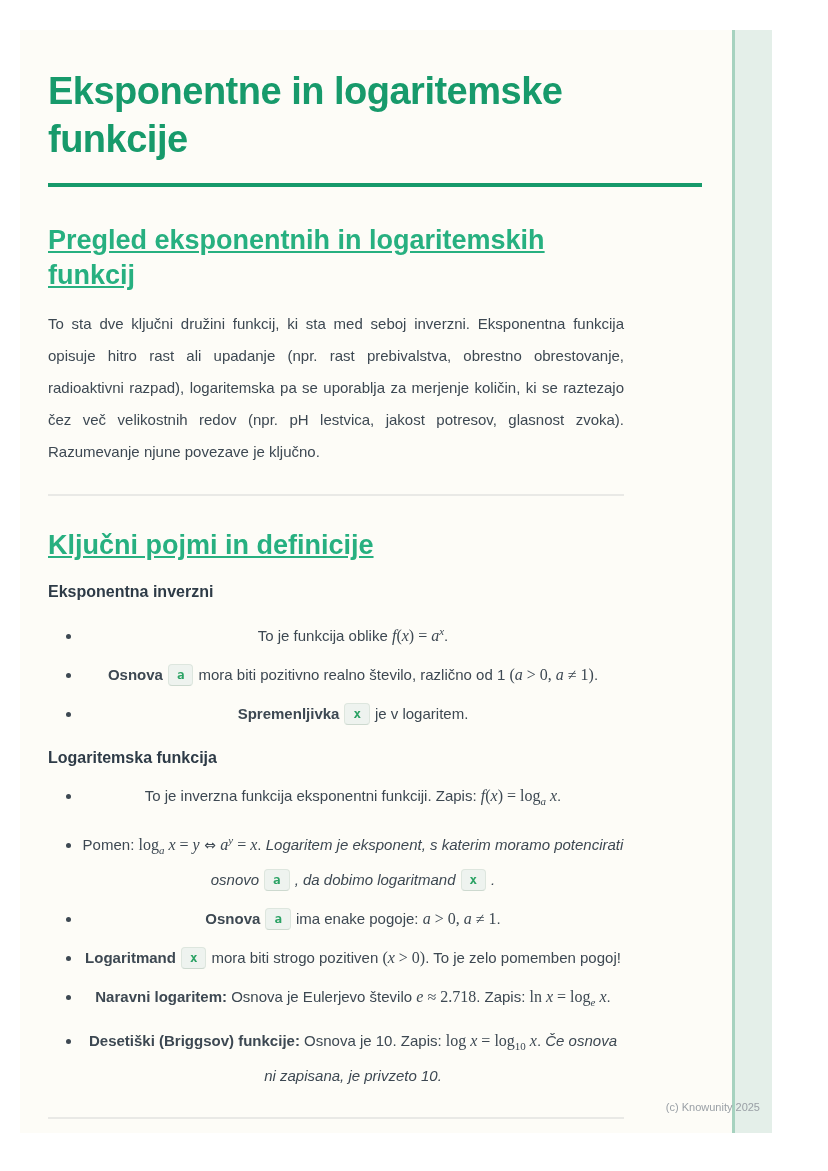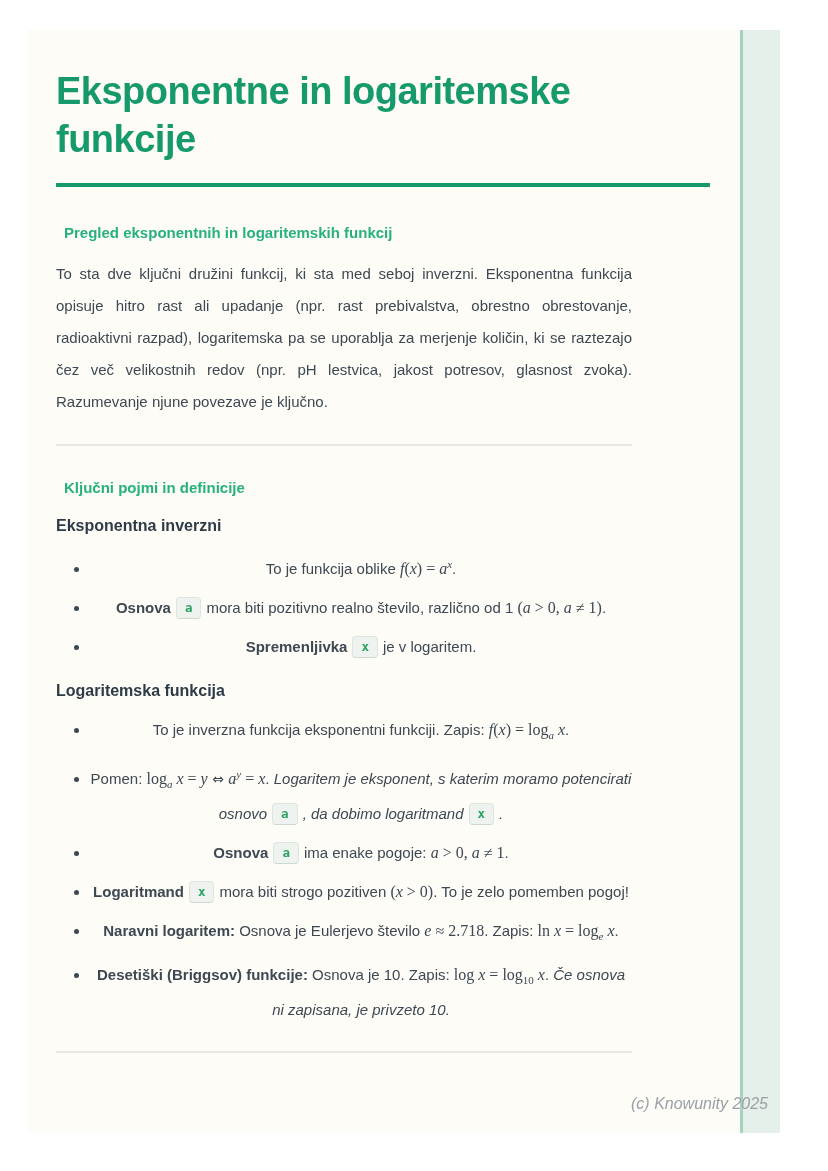"Eksponentne in logaritemske funkcije" .card { left: 28px -> 20px }
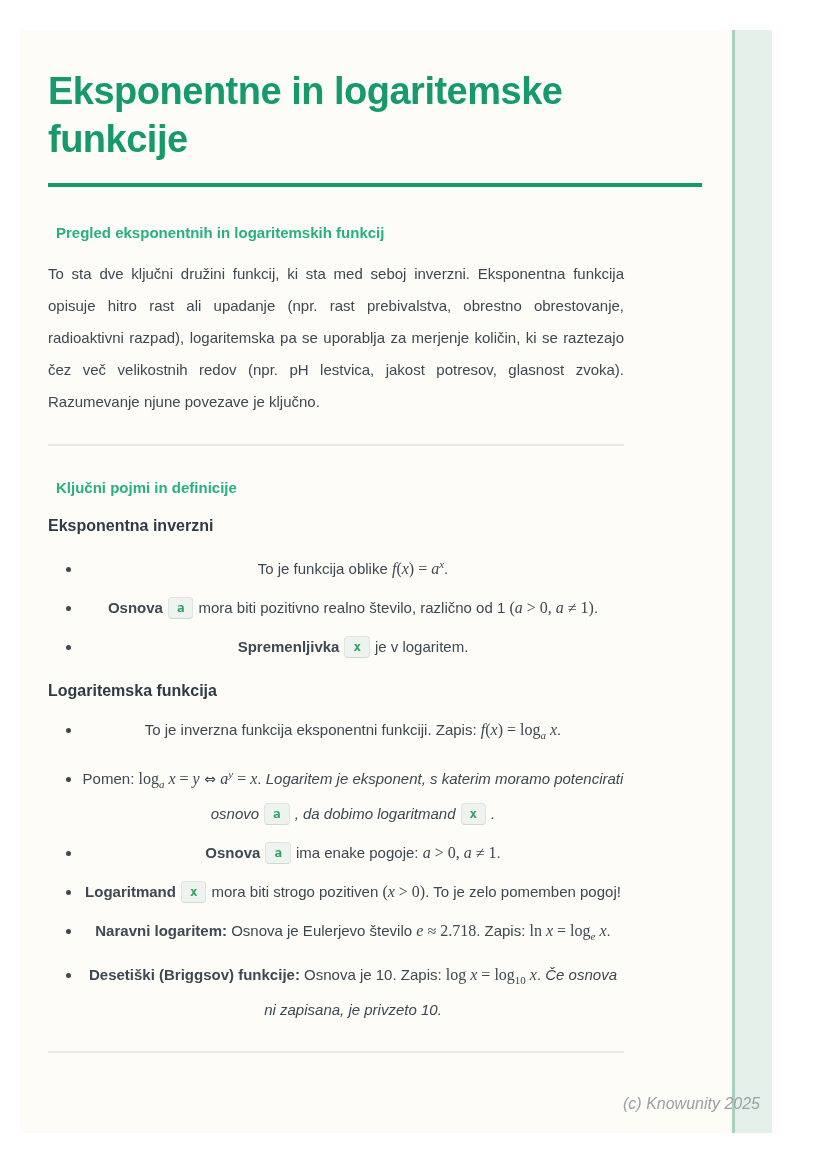"Pregled eksponentnih in logaritemskih" h2.section-heading { font-size: 15px -> 27px; margin: 0 0 15px 8px -> 0 0 15px 0; text-decoration: none -> underline }
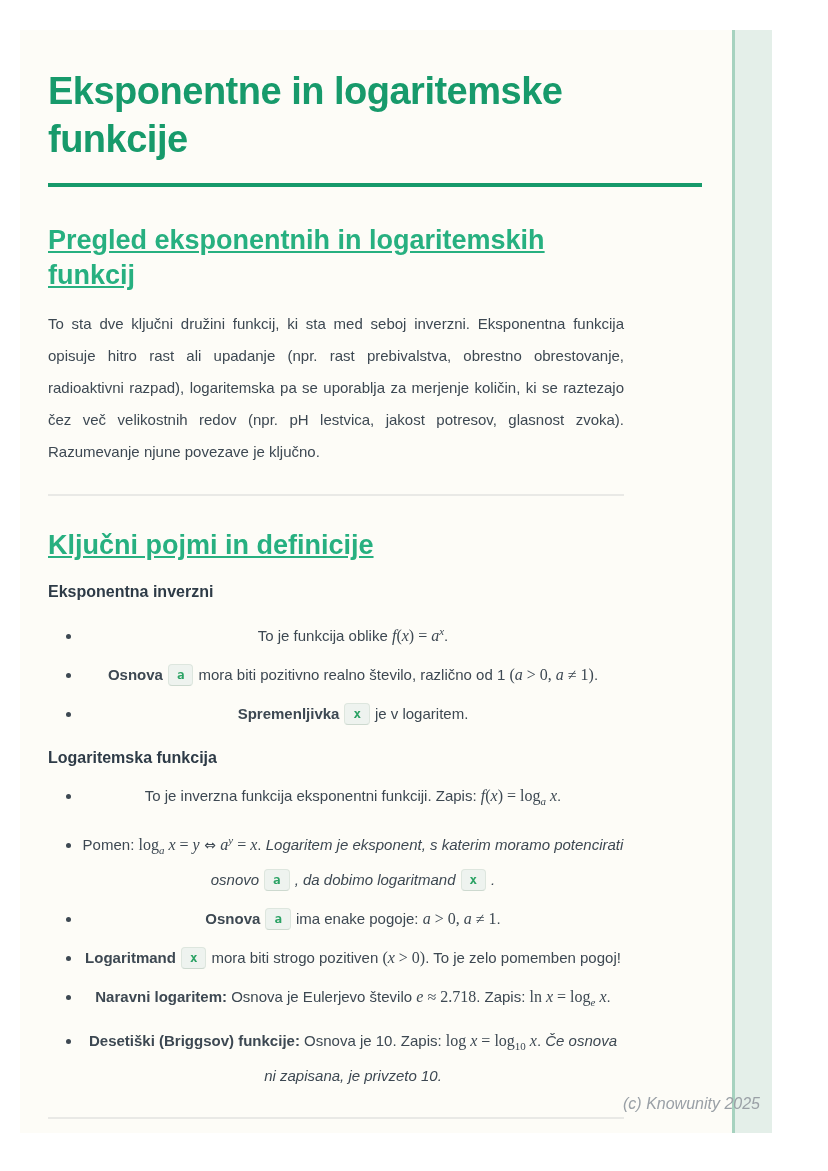"(c) Knowunity 2025" .footer-note { font-size: 16px -> 11px; font-style: italic -> none }
